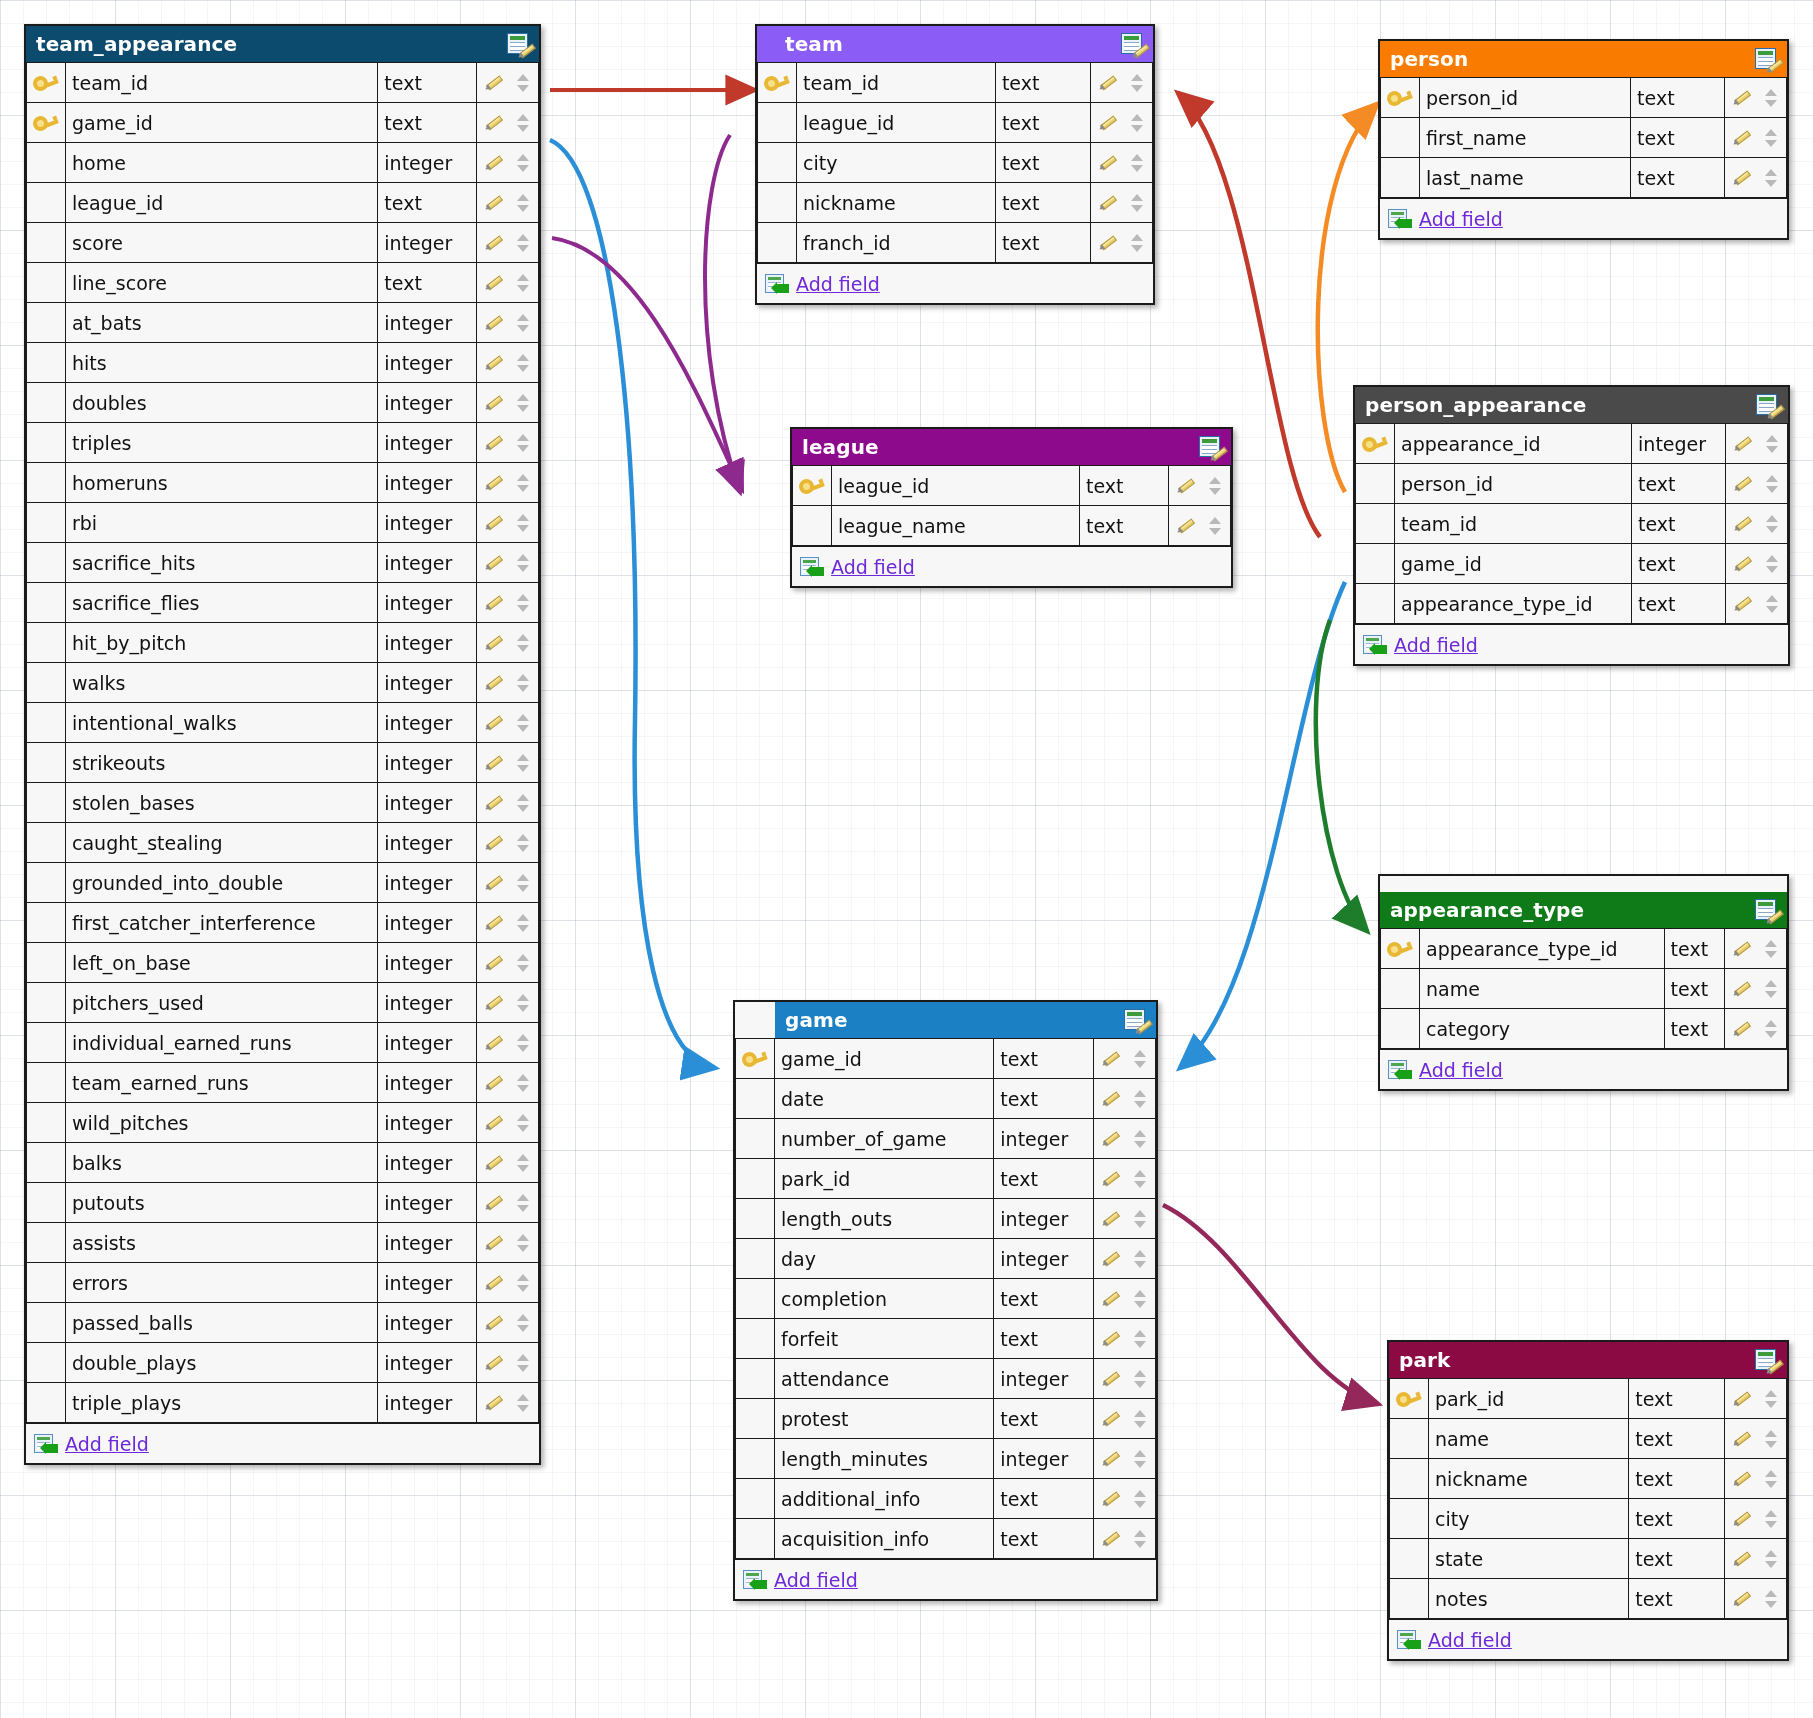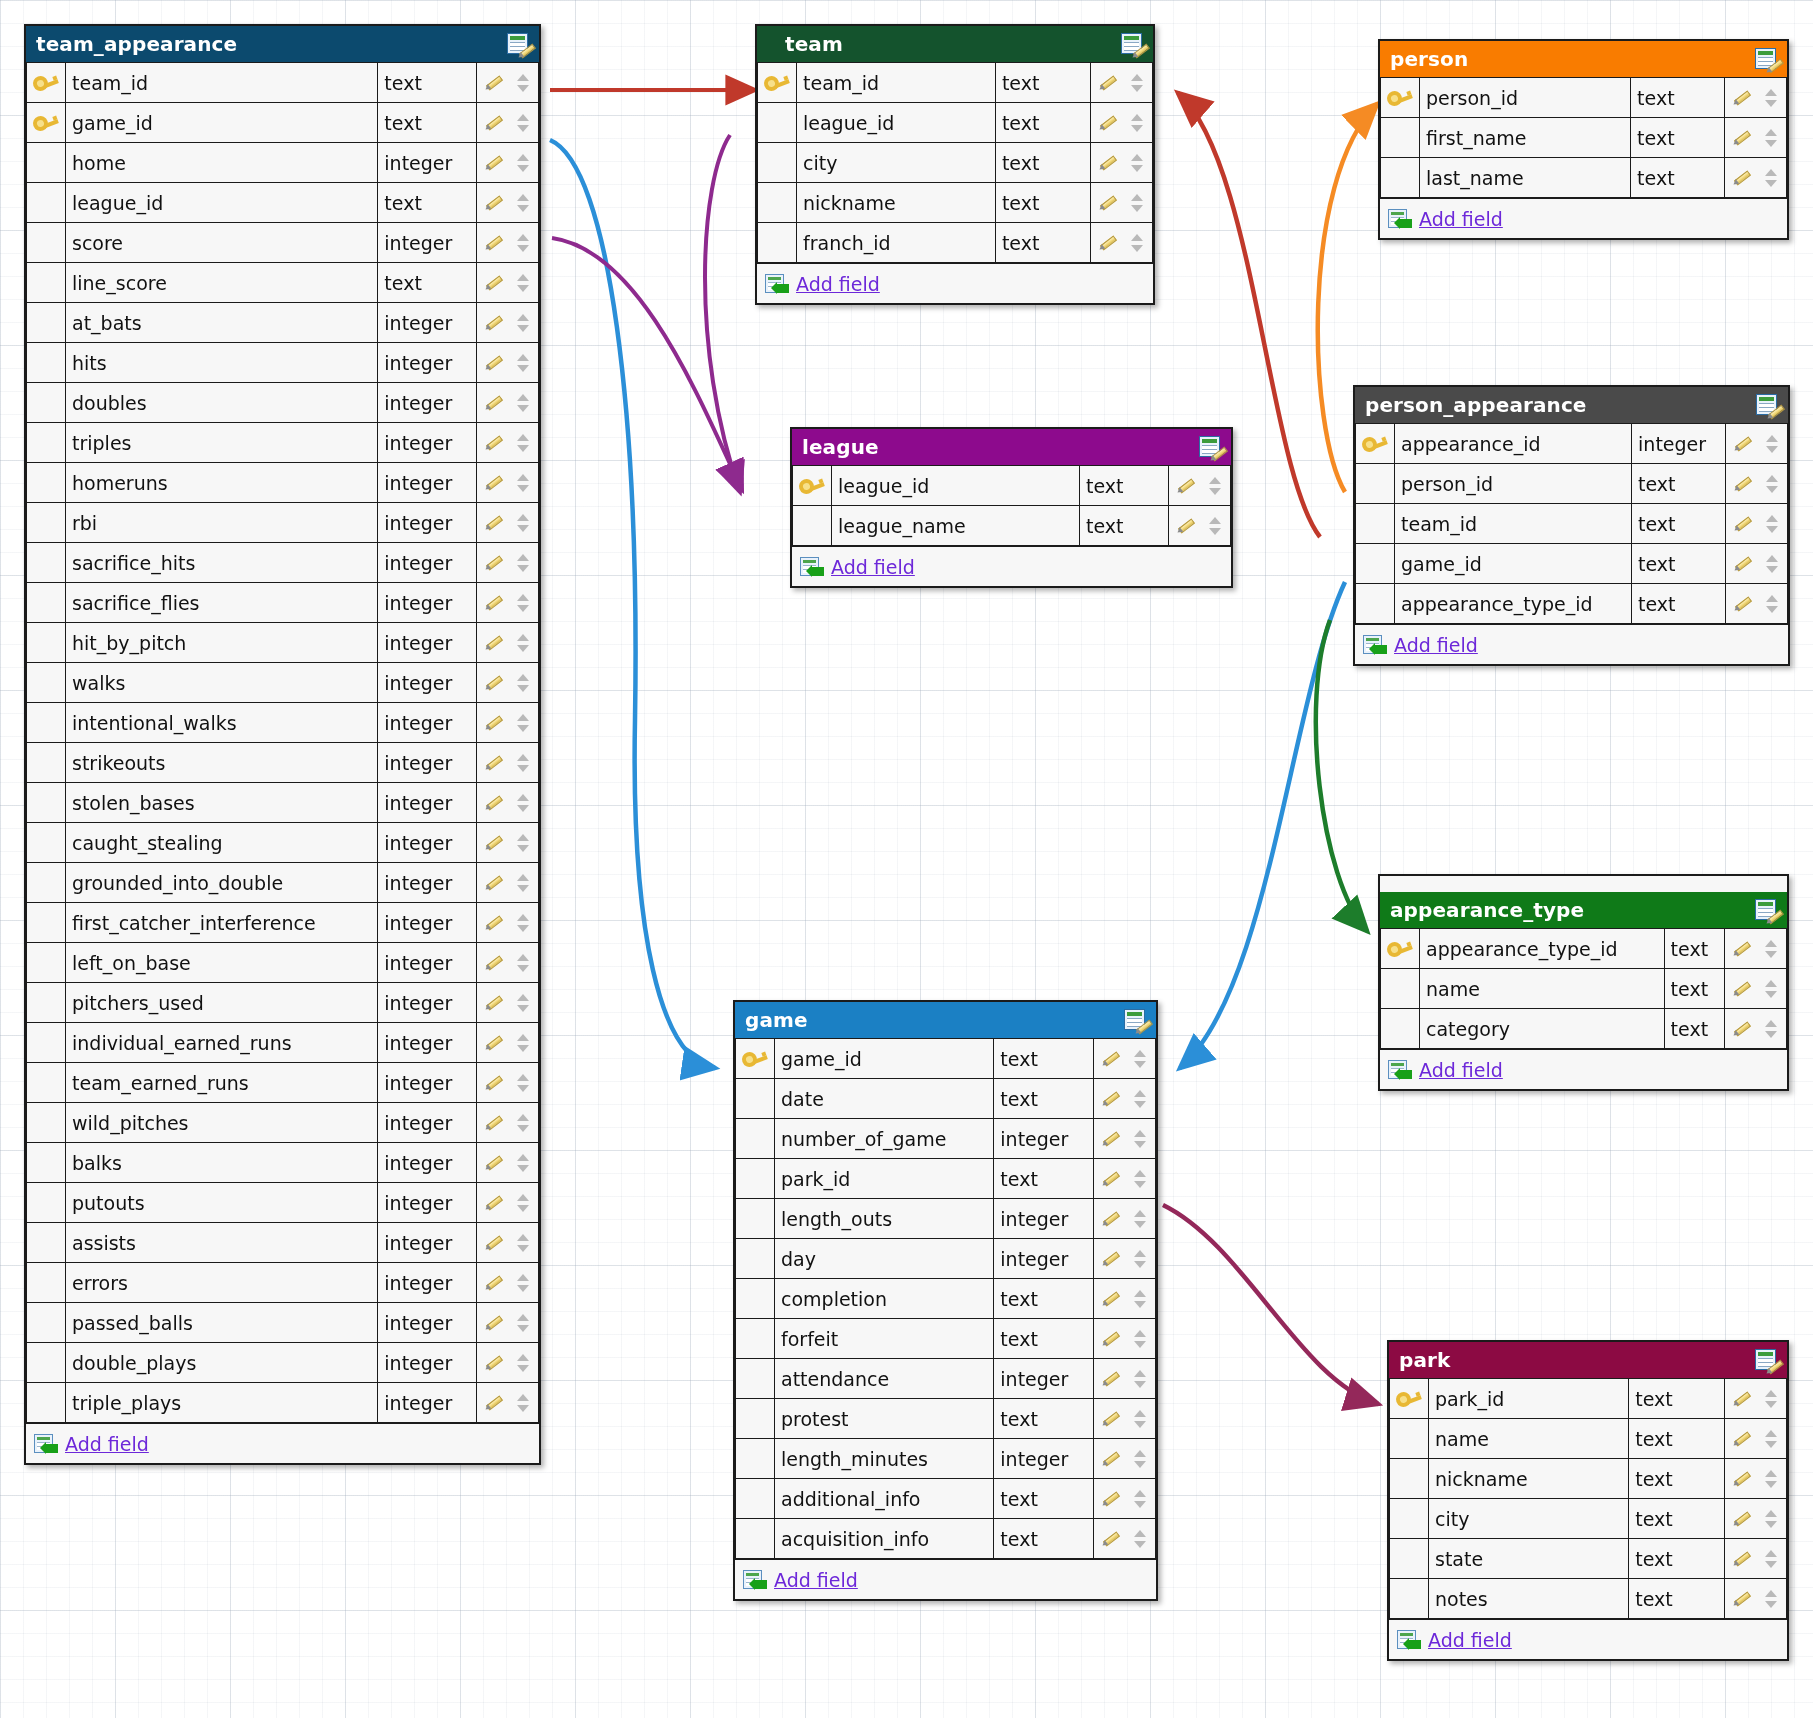"team" div.tbl-header { background: #14532d -> #8b5cf6 }
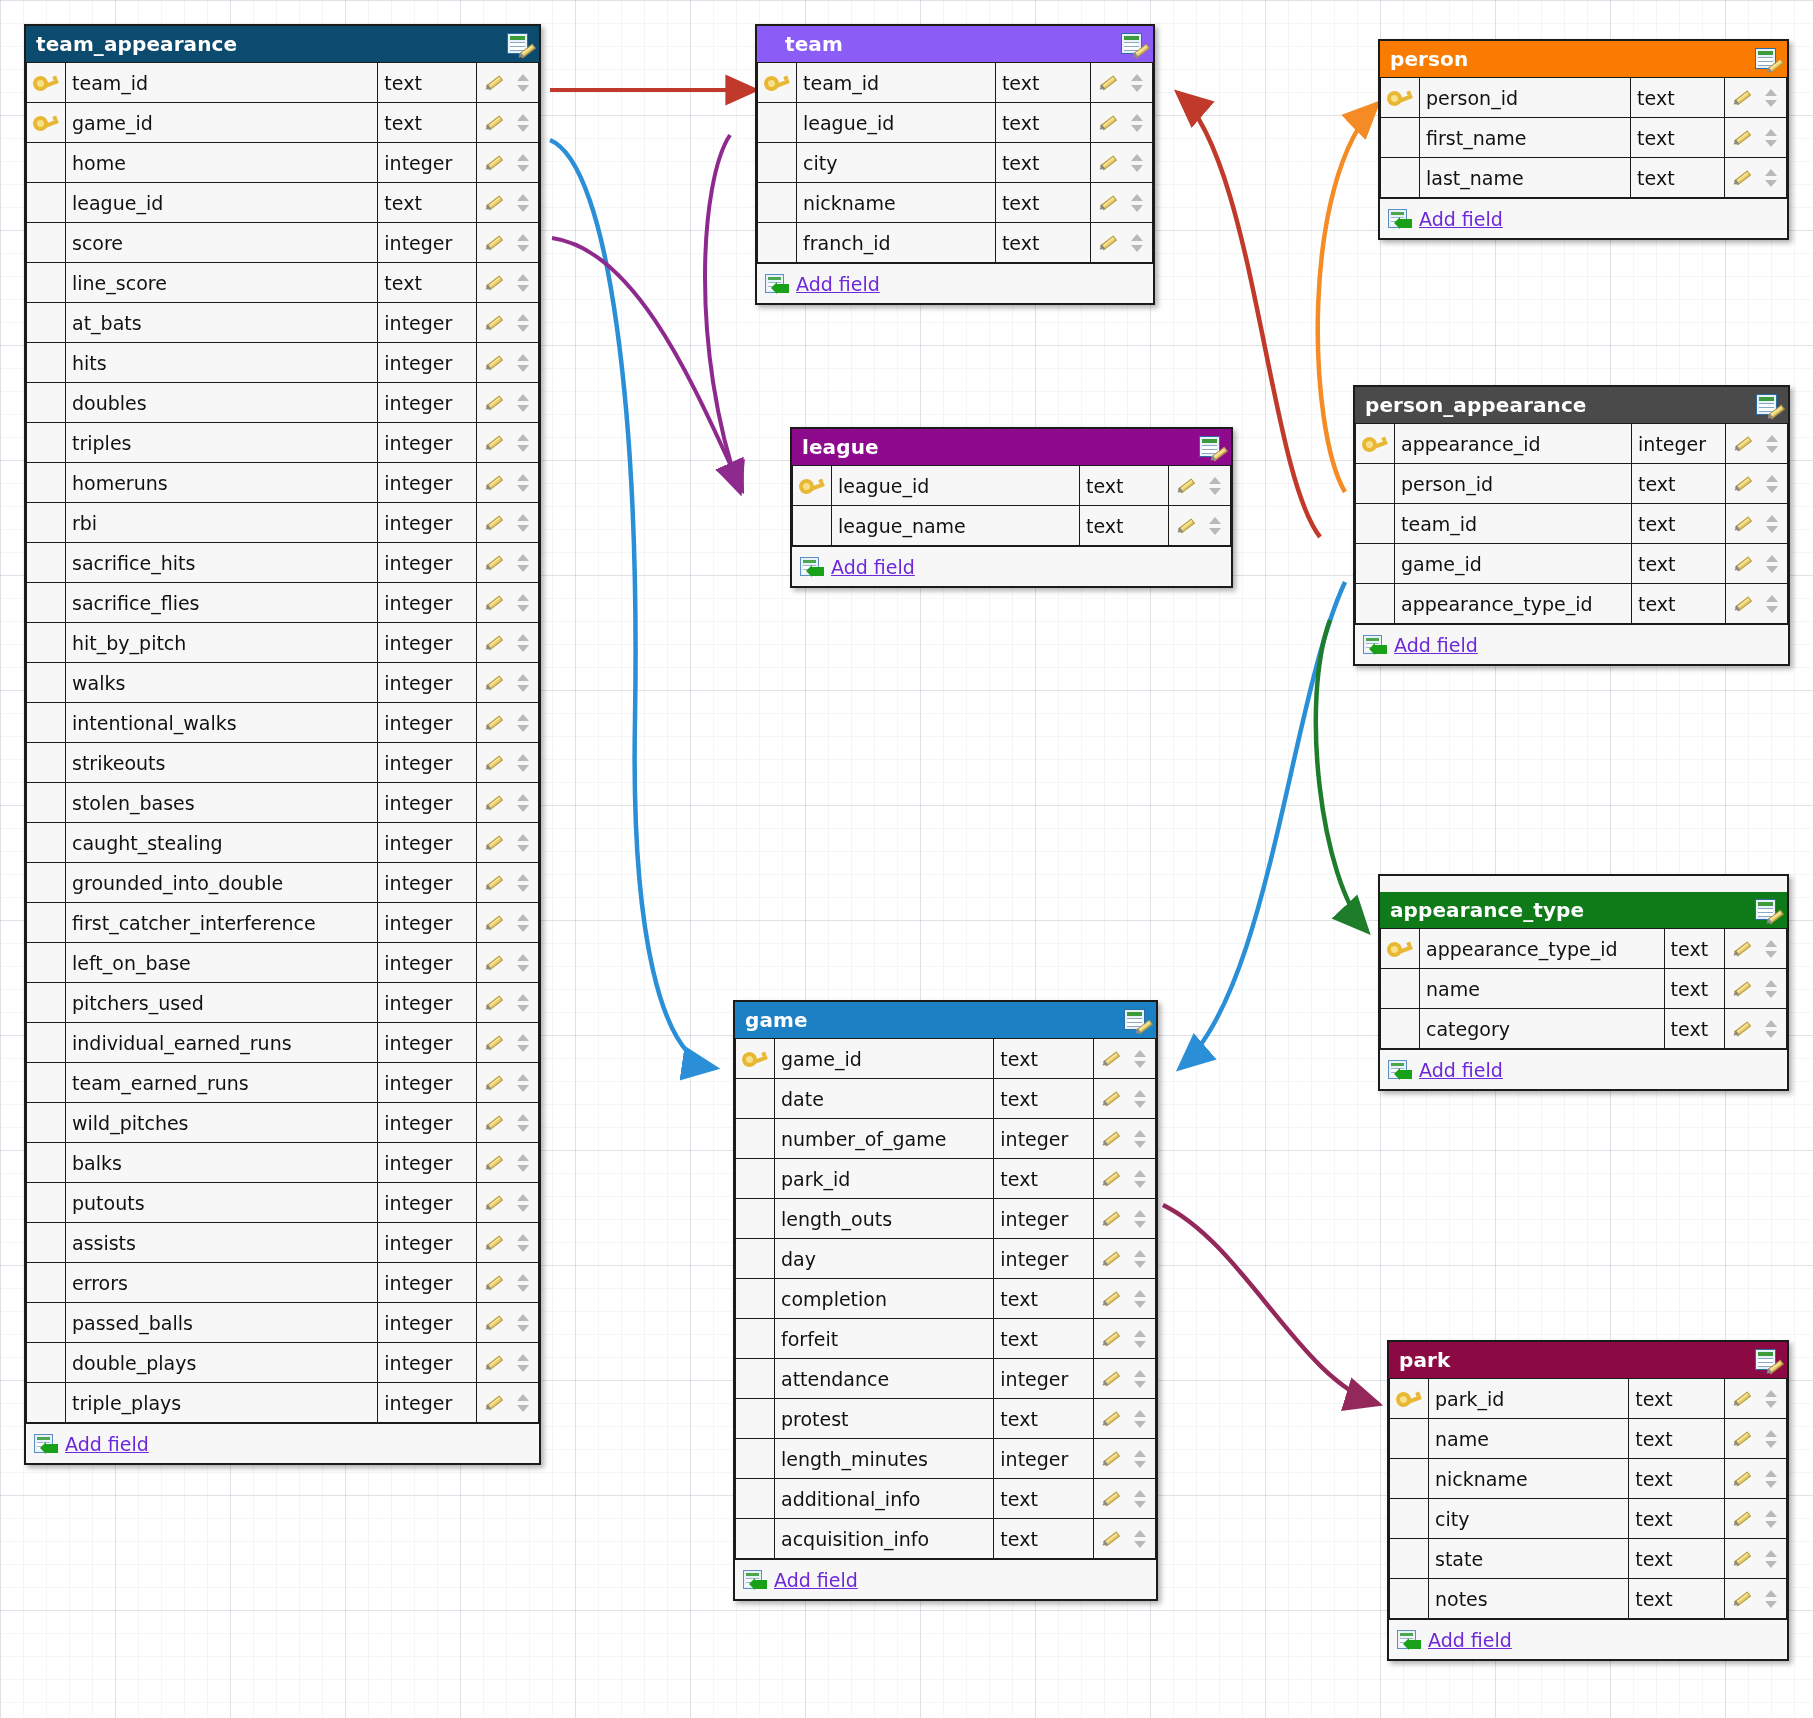"game" div.tbl-header { margin-left: none -> 40px }
